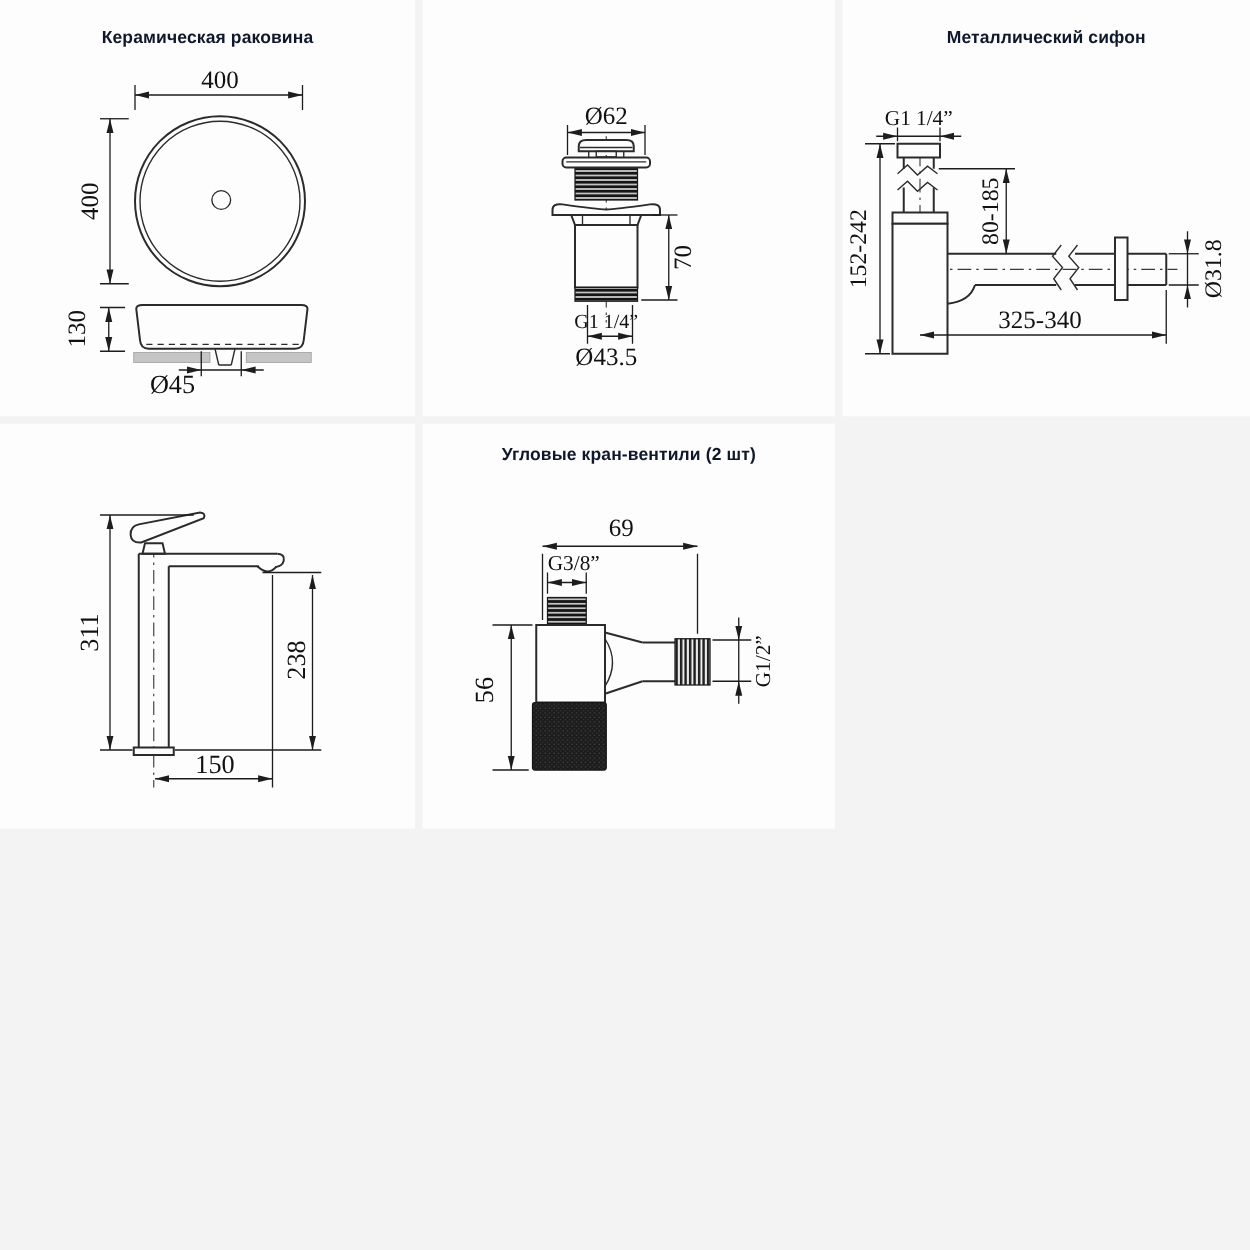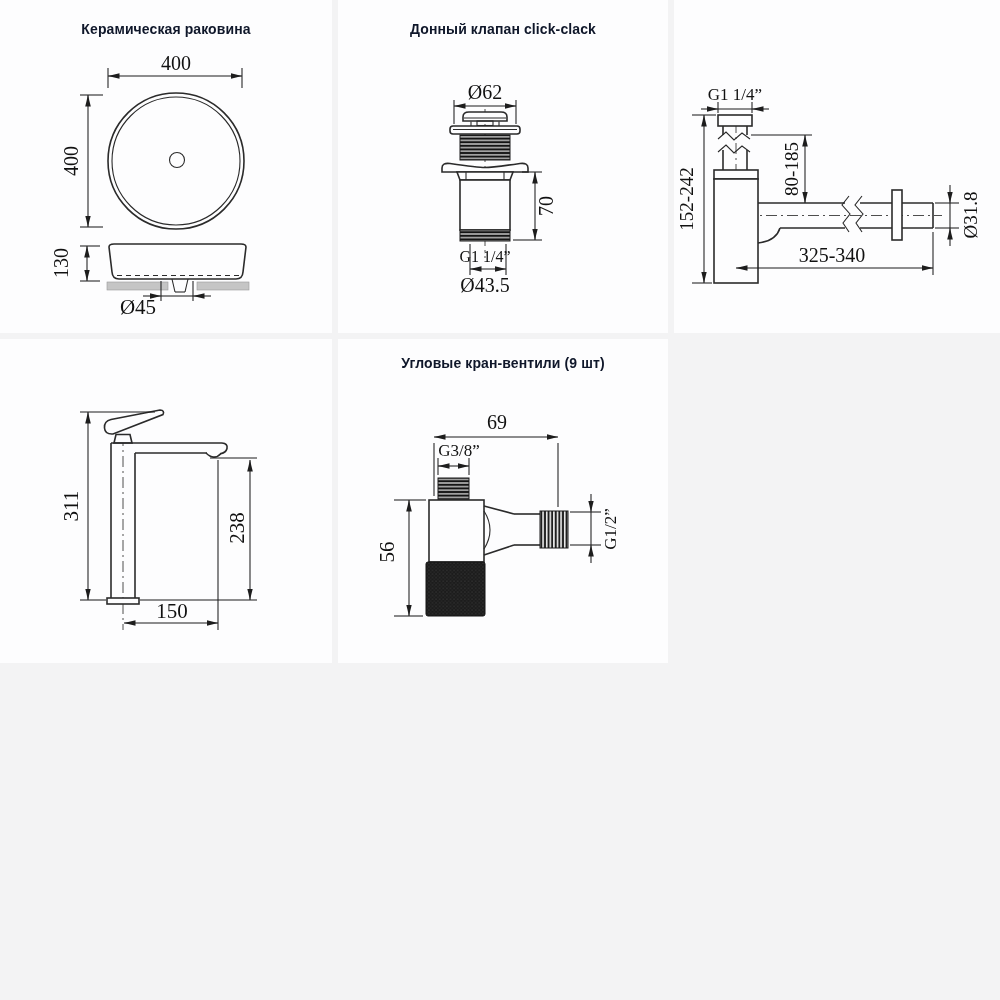"Донный клапан click-clack" div.panel-title { html: <div>Донный клапан click-clack</div> -> none }
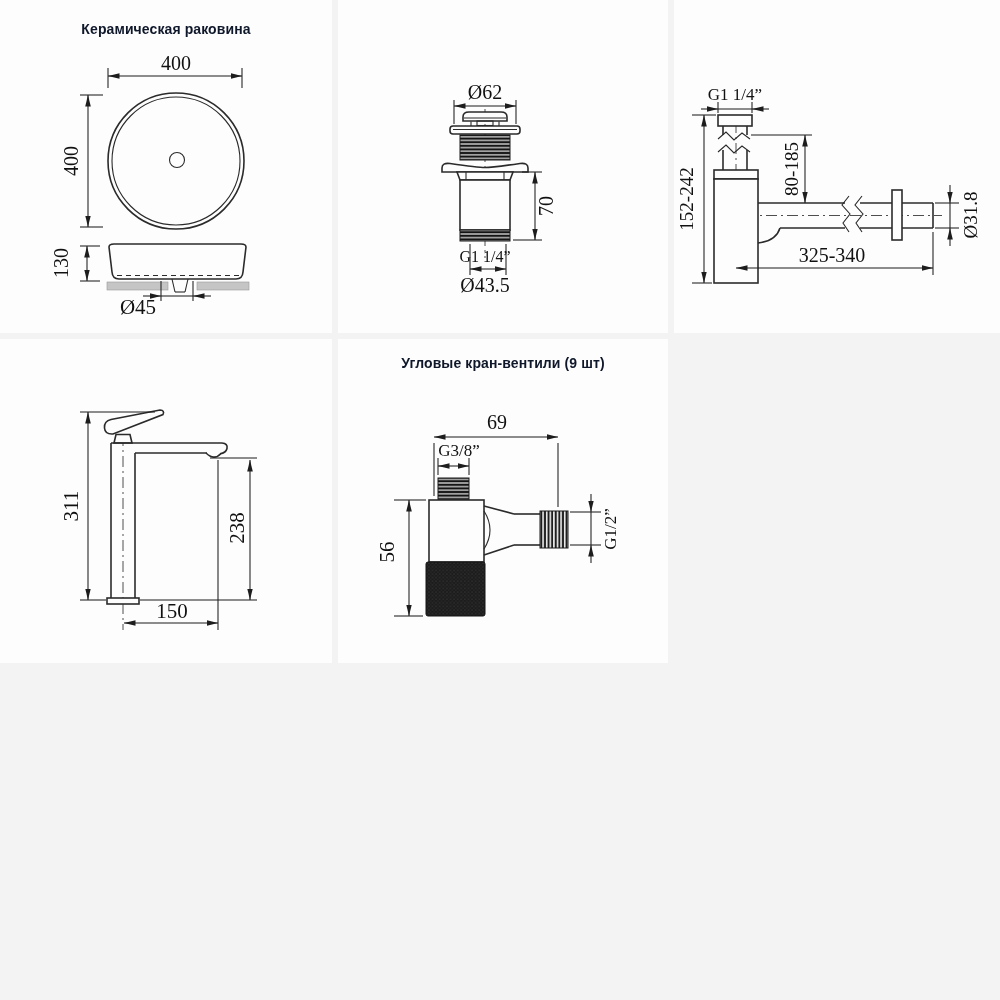"Металлический сифон" div.panel-title { html: none -> <div>Металлический сифон</div> }
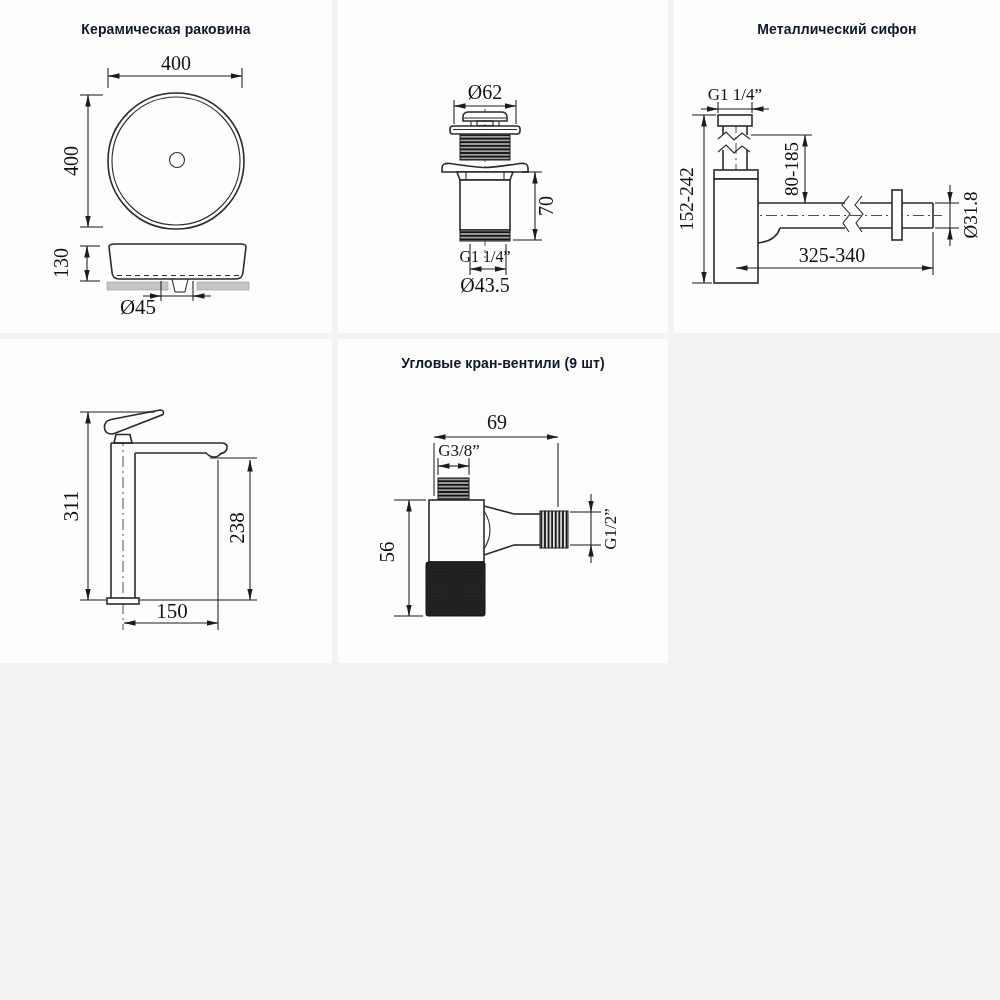"Угловые кран-вентили (9 шт)" div.panel-title { text: 9 -> 2 }
